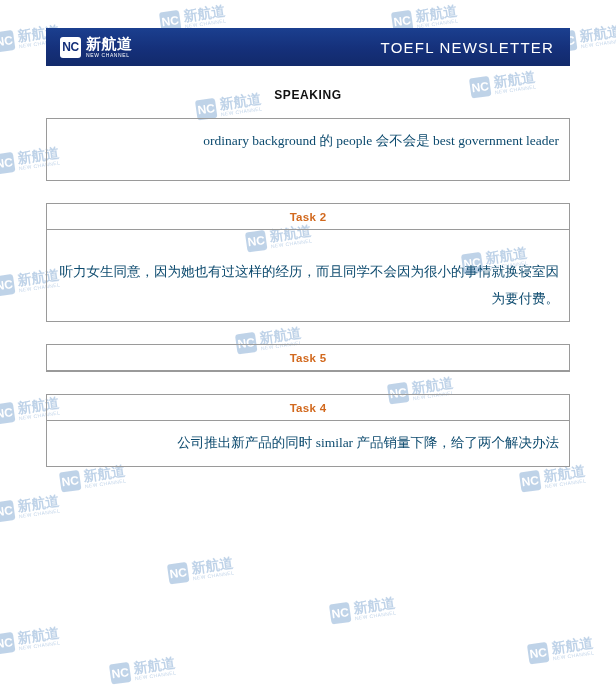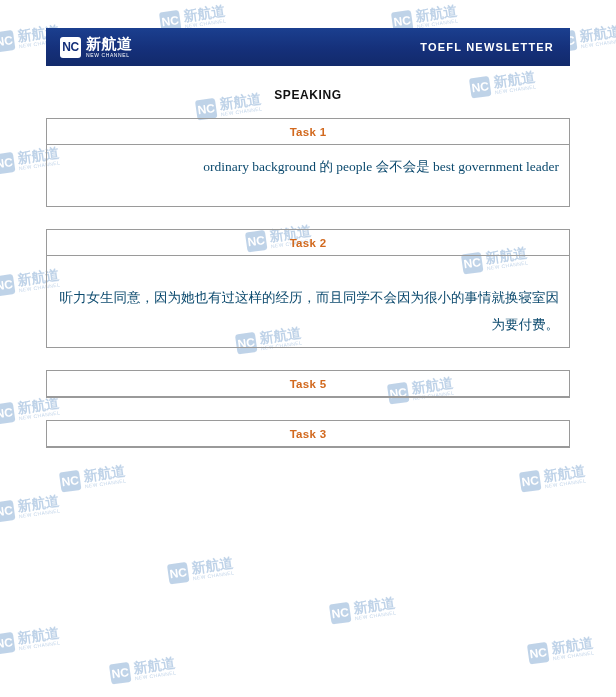"TOEFL NEWSLETTER" .header-title { font-size: 11px -> 15px; font-weight: bold -> normal }
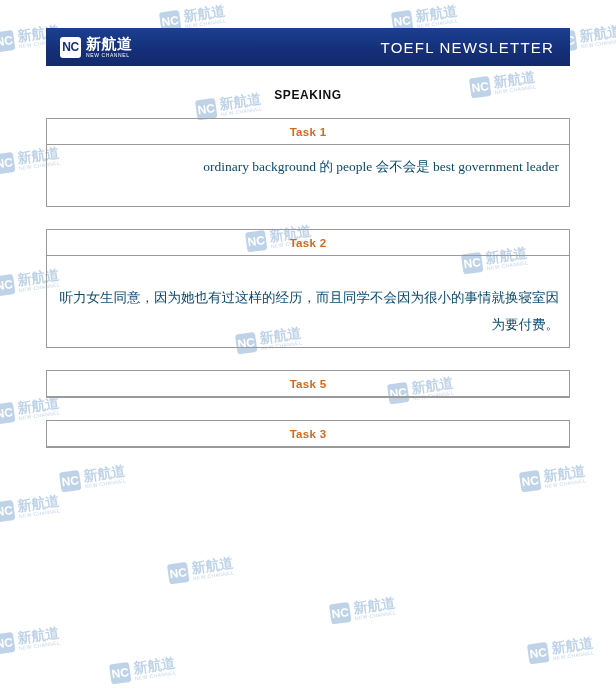"Task 1" div.task-head { html: <div>Task 1</div> -> none }
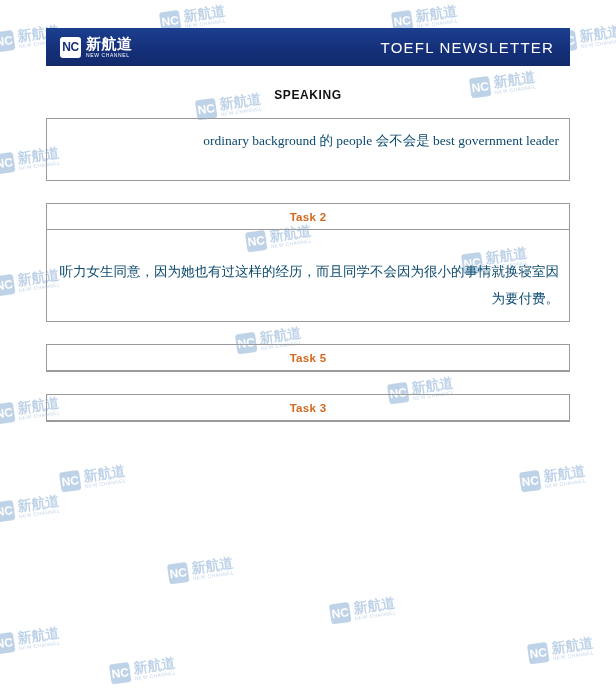"Task 3" div.task-head { text: 3 -> 4 }
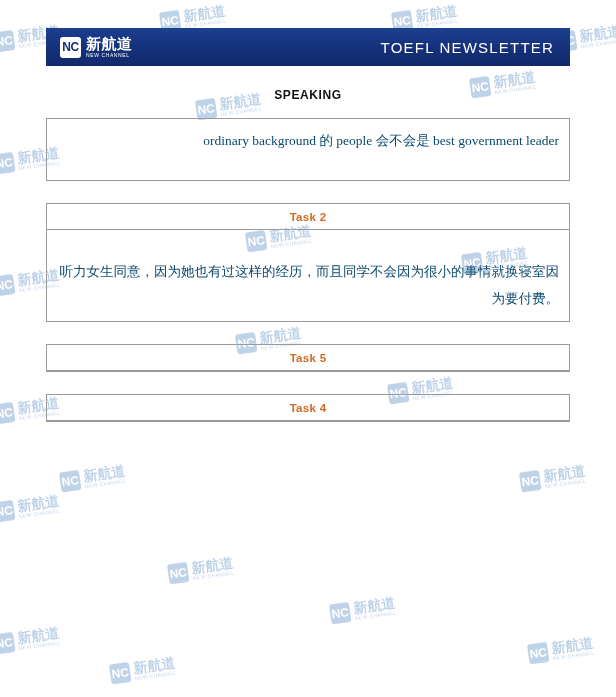"公司推出新产品的同时 similar 产品销量下降，给了两个解决办法" div.task-body { html: none -> <div> <p>公司推出新产品的同时 similar 产品销量下降，给了两个解决办法</p> </div> }
